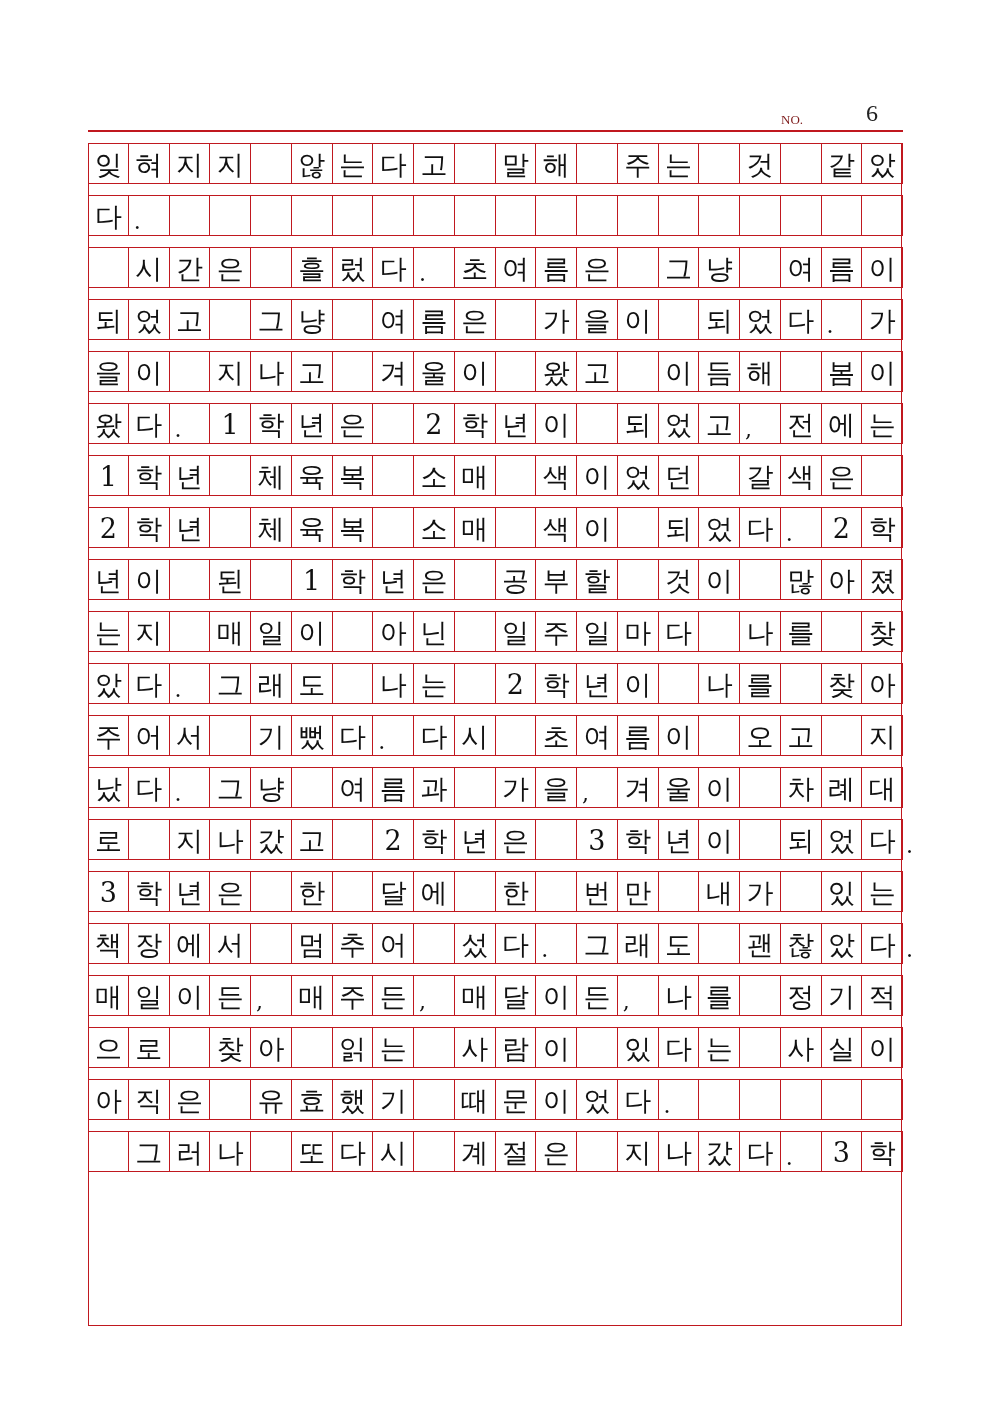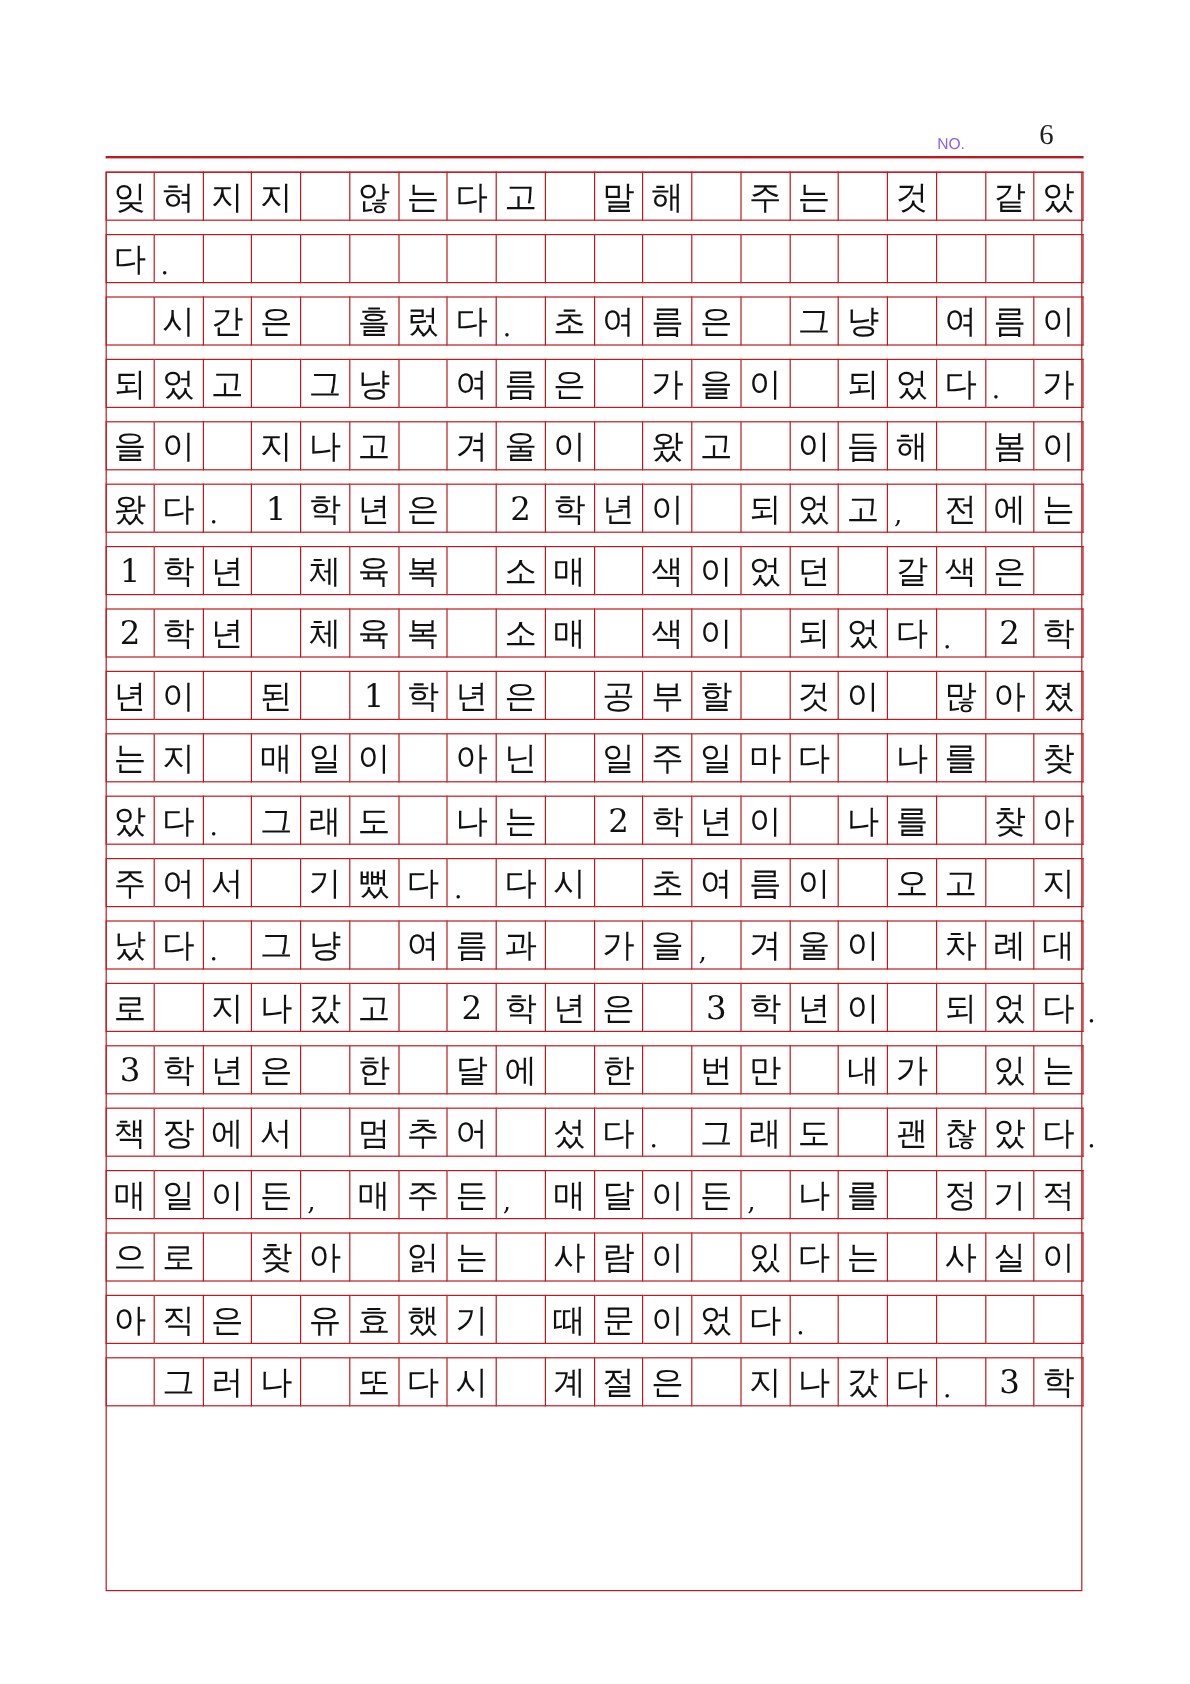"NO." .page-no-label { color: #8b5cf6 -> #7f1d1d; font-family: Liberation Sans, sans-serif -> Liberation Serif, serif }
